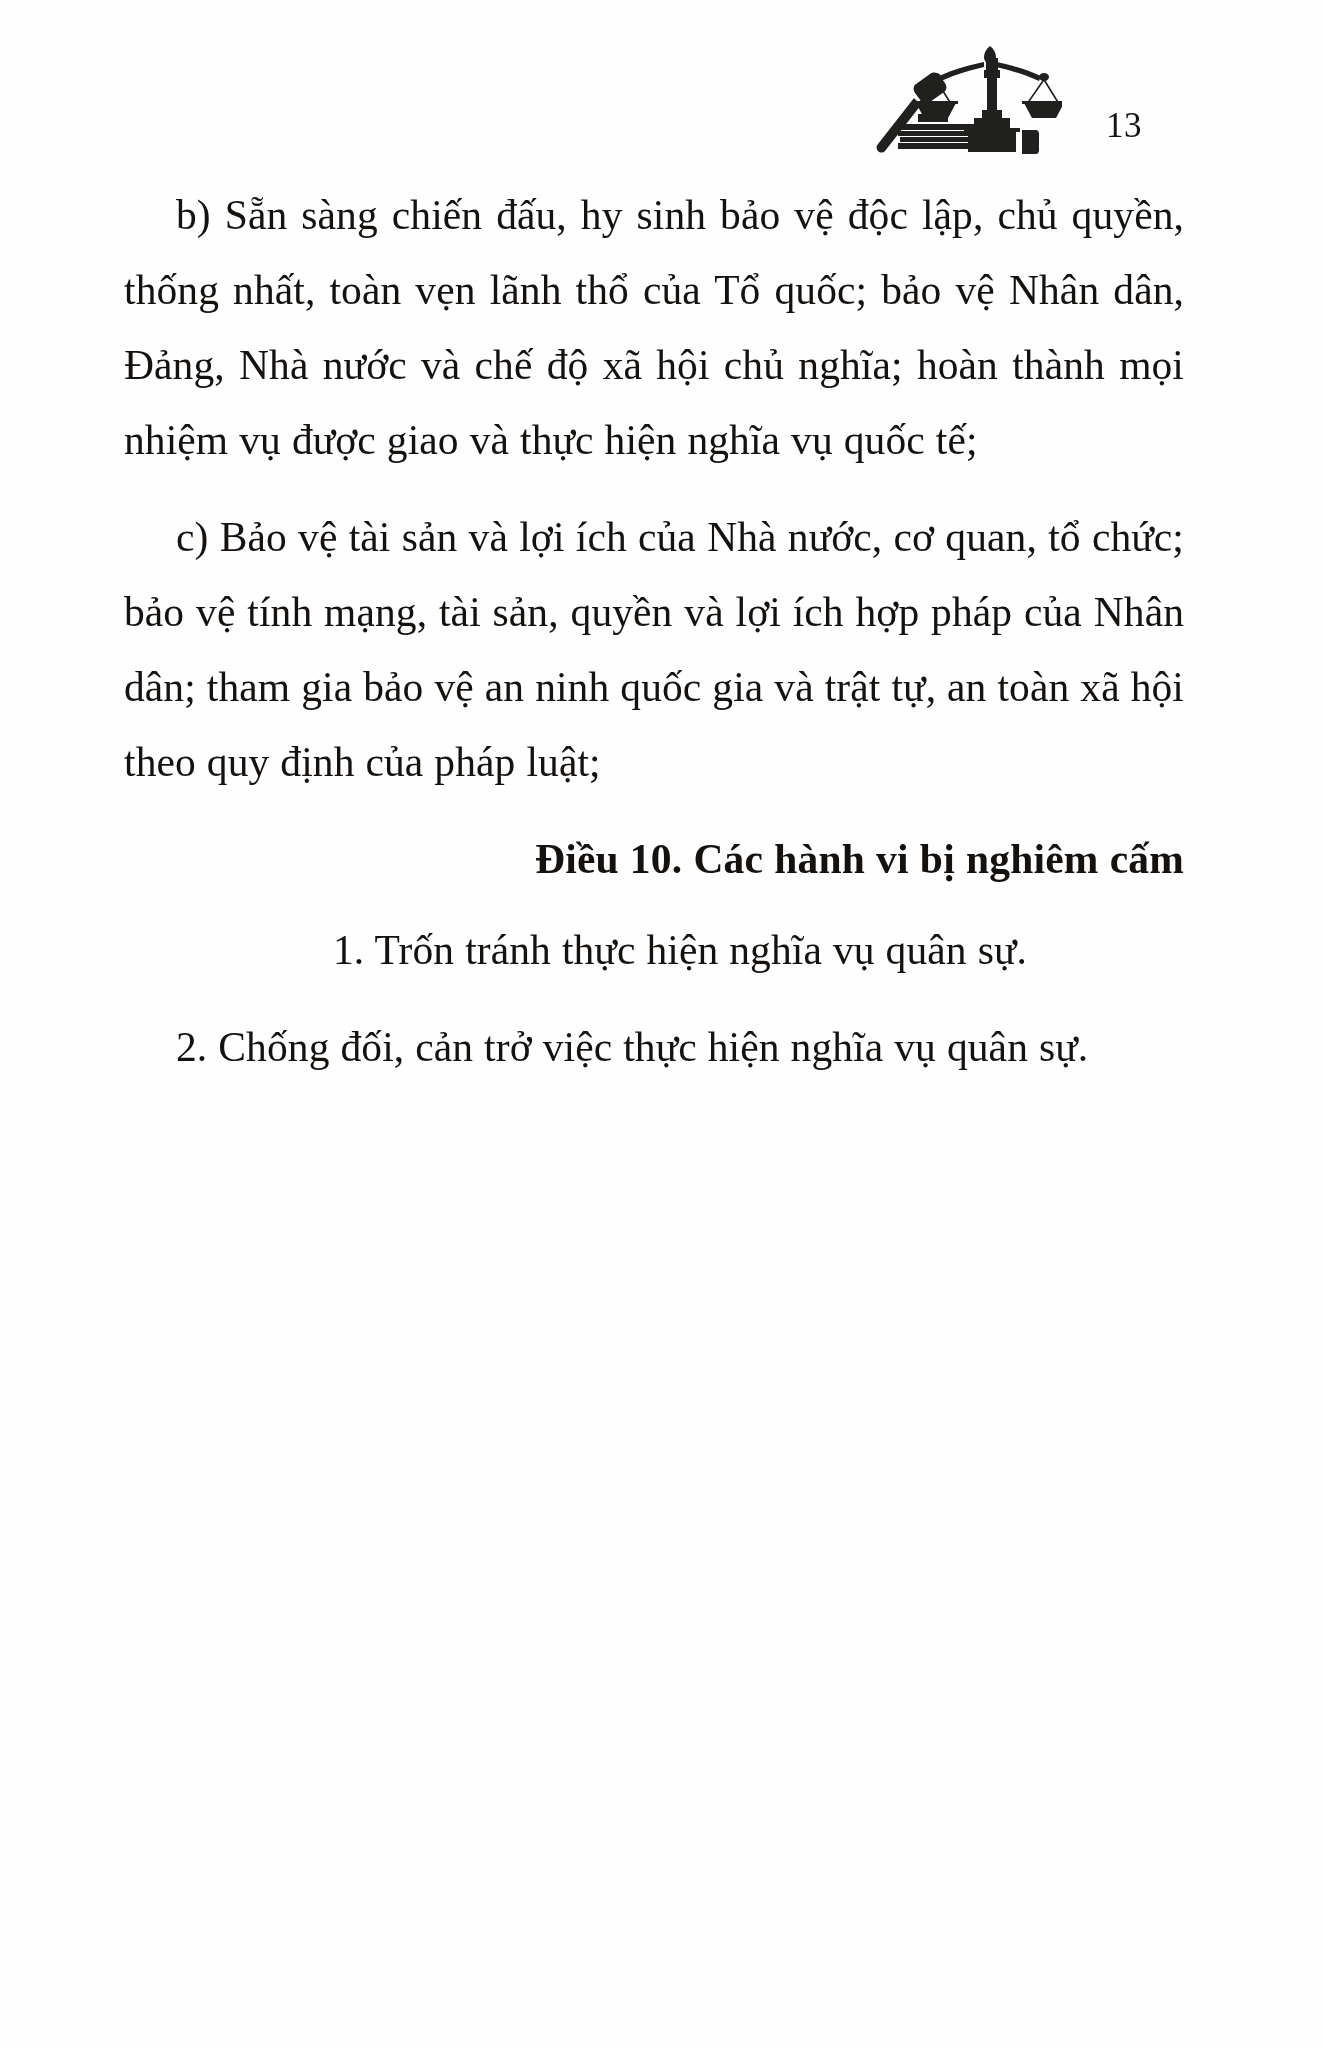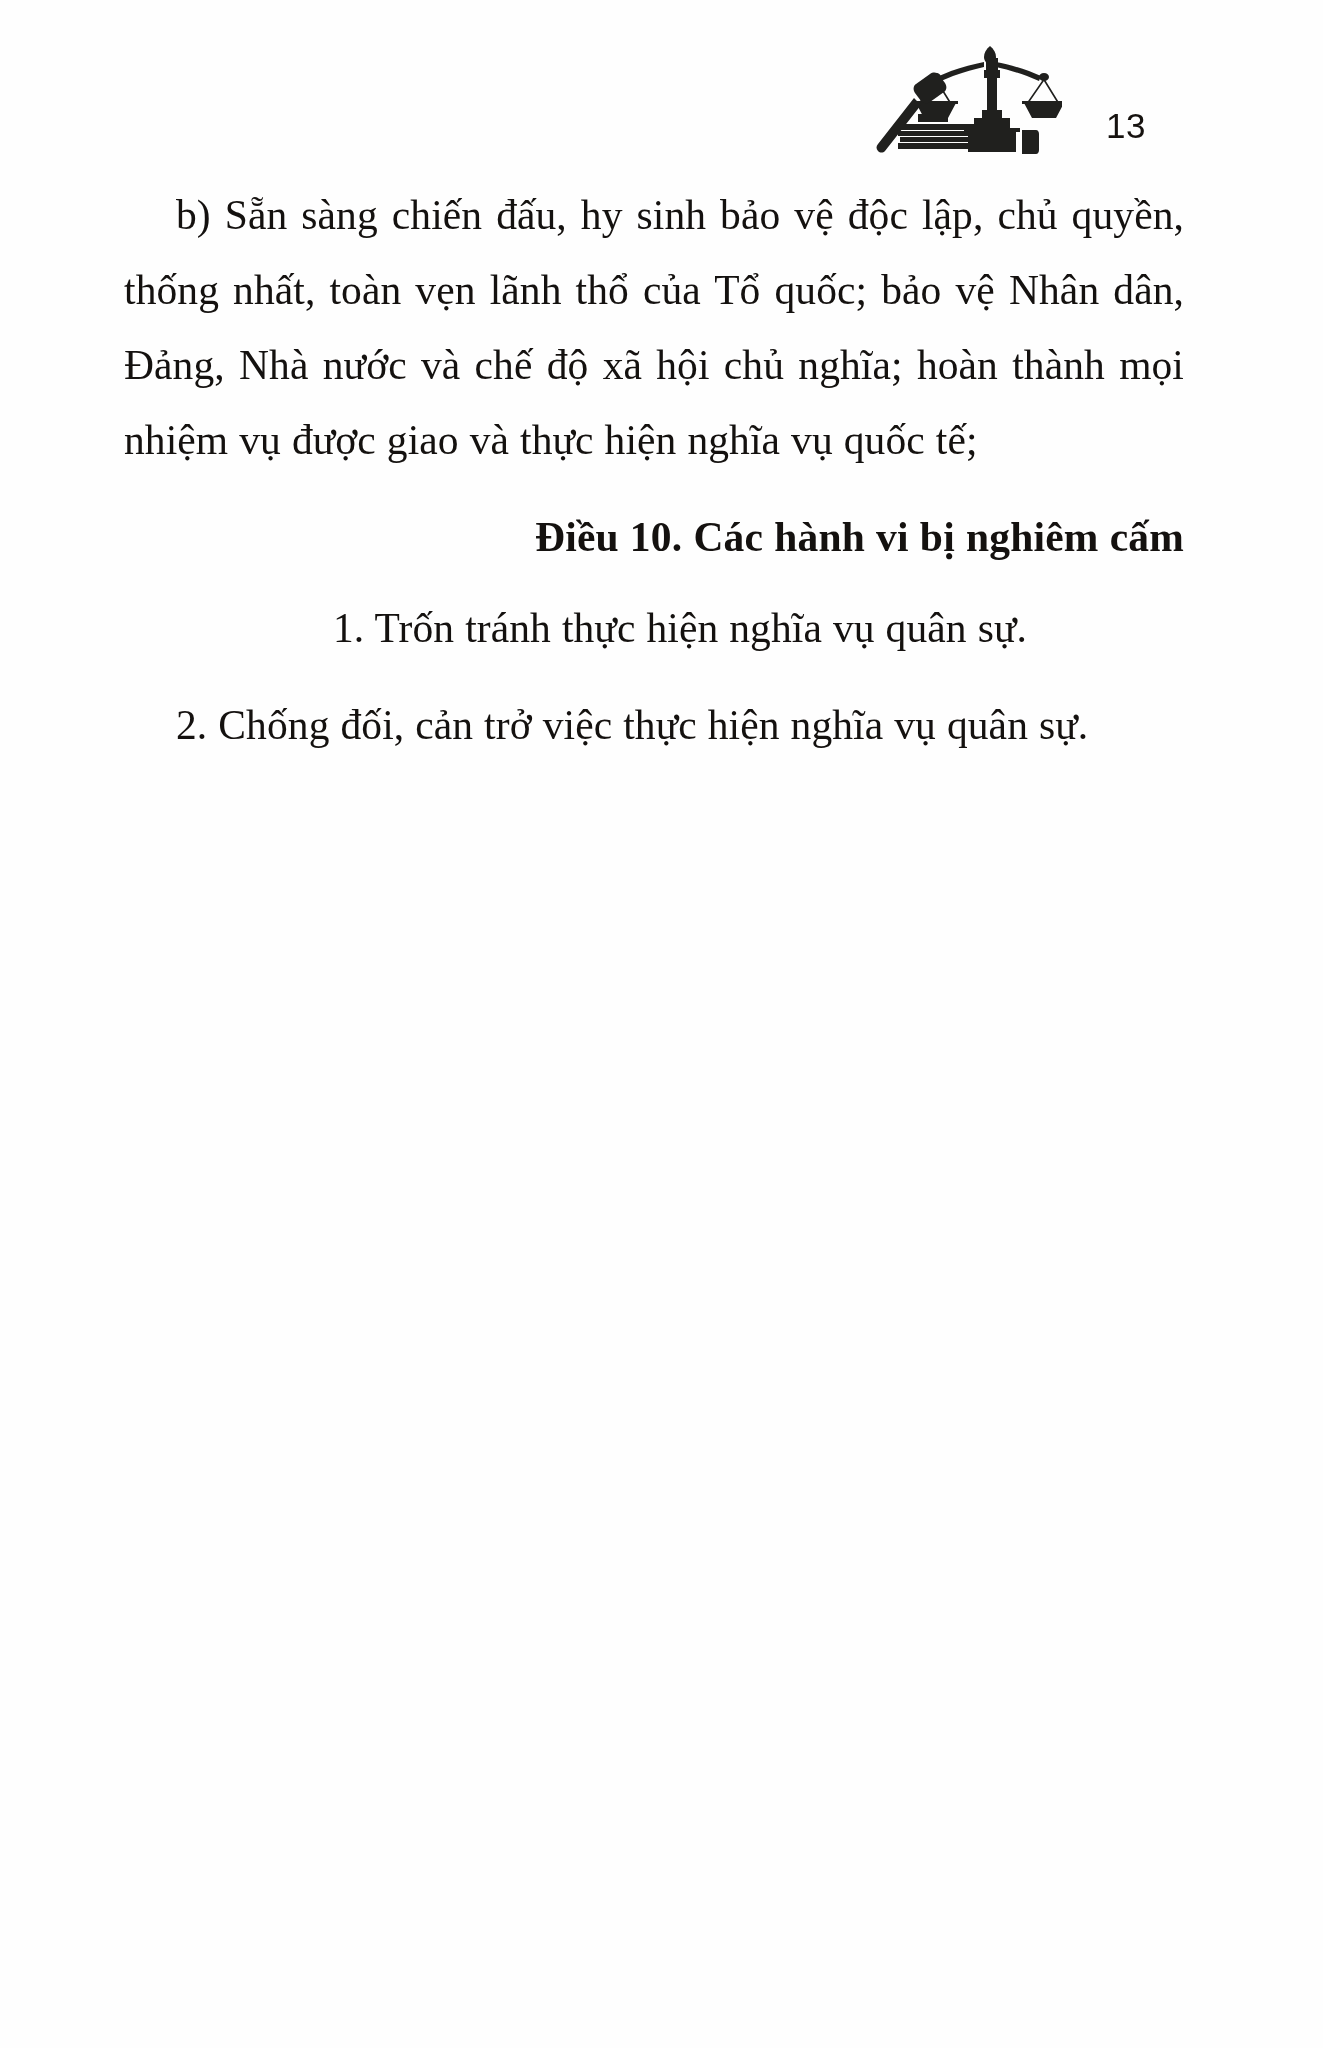"13" .page-number { font-family: Liberation Sans, sans-serif -> Liberation Serif, serif }
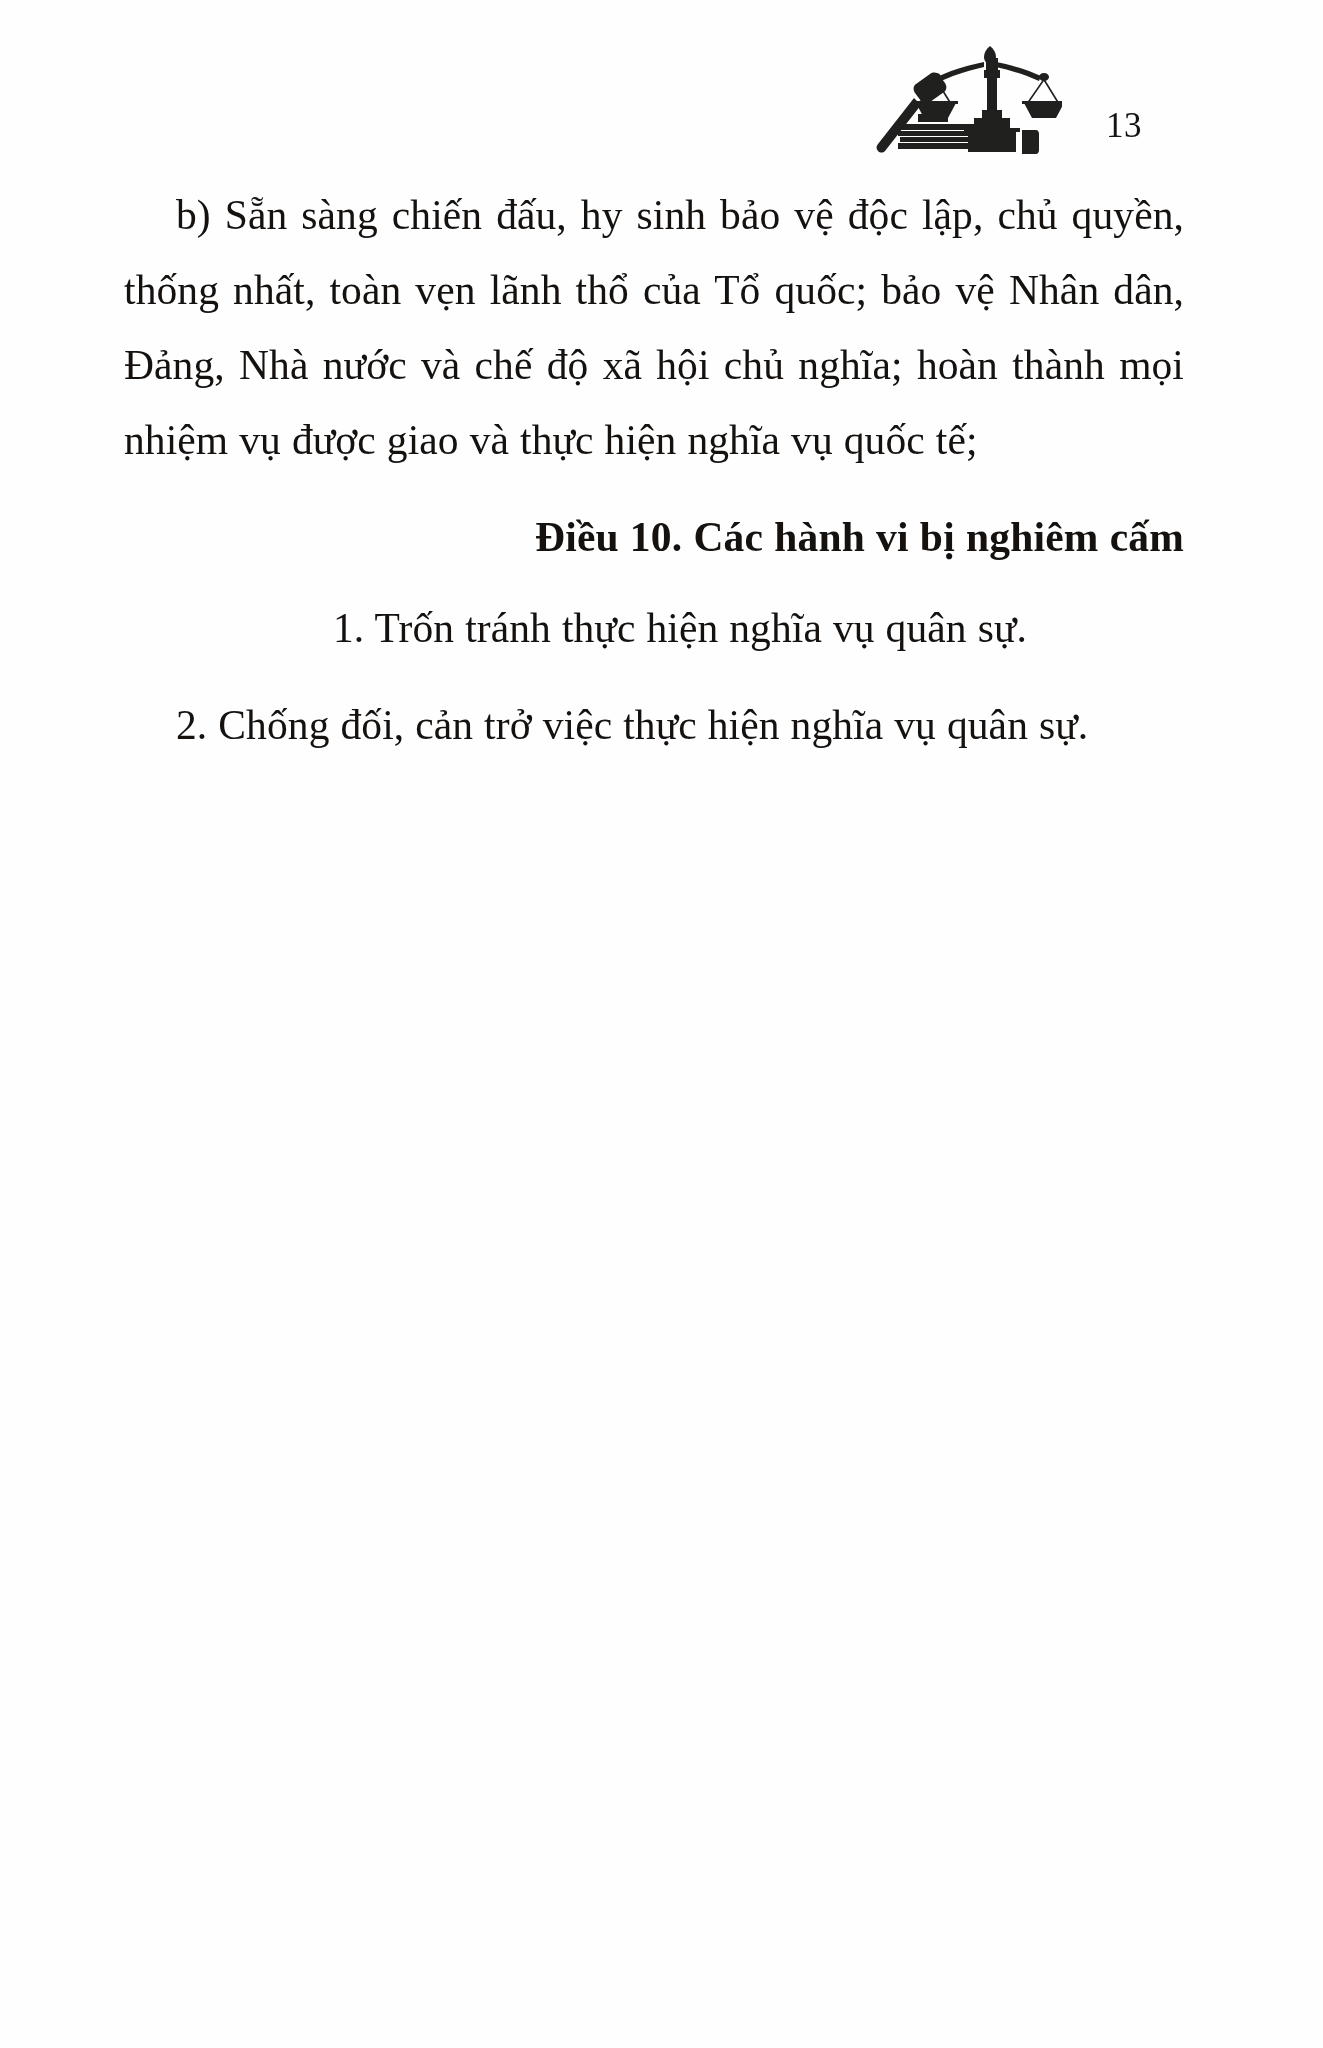"c) Bảo vệ tài sản" p.para { html: none -> <p>c) Bảo vệ tài sản và lợi ích của Nhà nước, cơ quan, tổ chức; bảo vệ tính mạng, tài sản, quyền và lợi ích hợp pháp của Nhân dân; tham gia bảo vệ an ninh quốc gia và trật tự, an toàn xã hội theo quy định của pháp luật;</p> }
